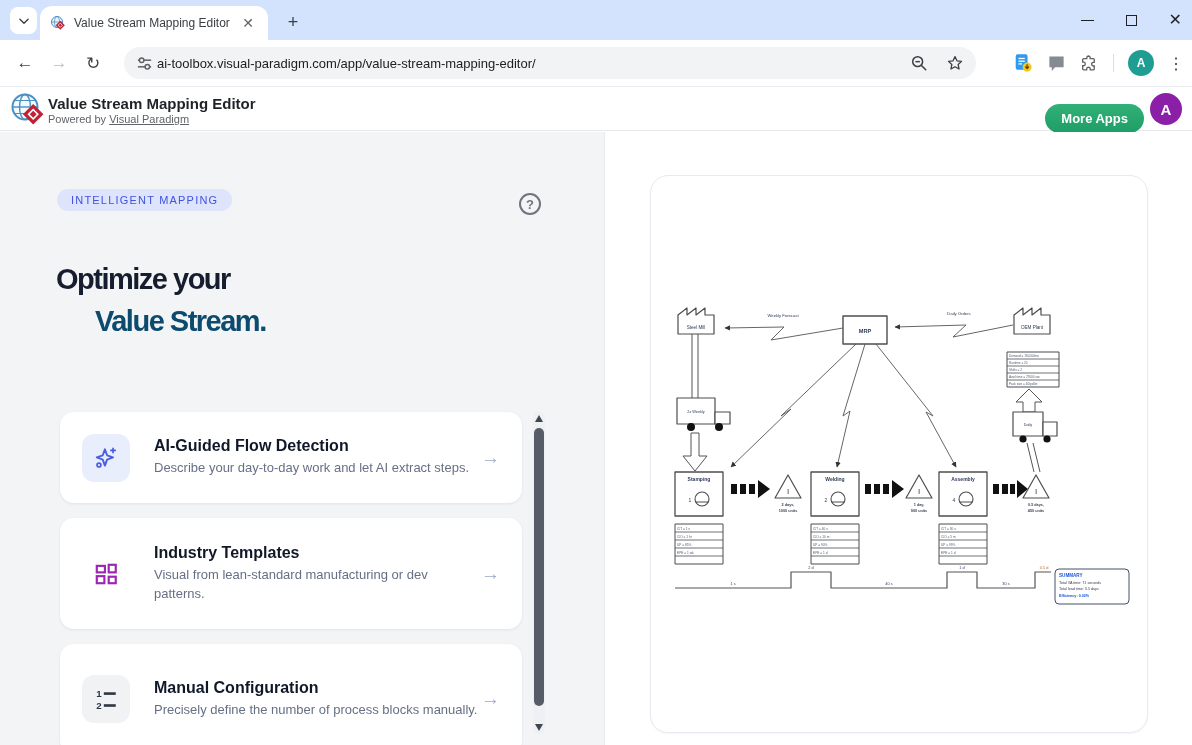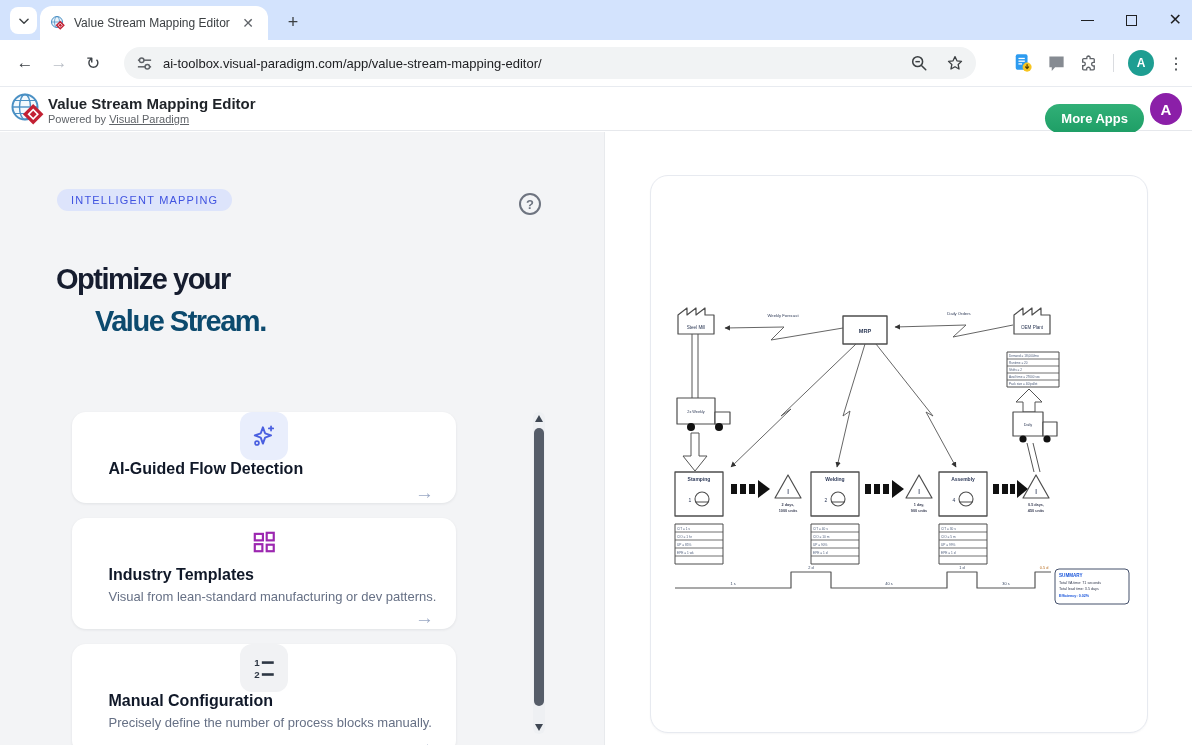"ai-toolbox.visual-paradigm.com/app/value" .addr-url { margin-left: 10px -> 4px }
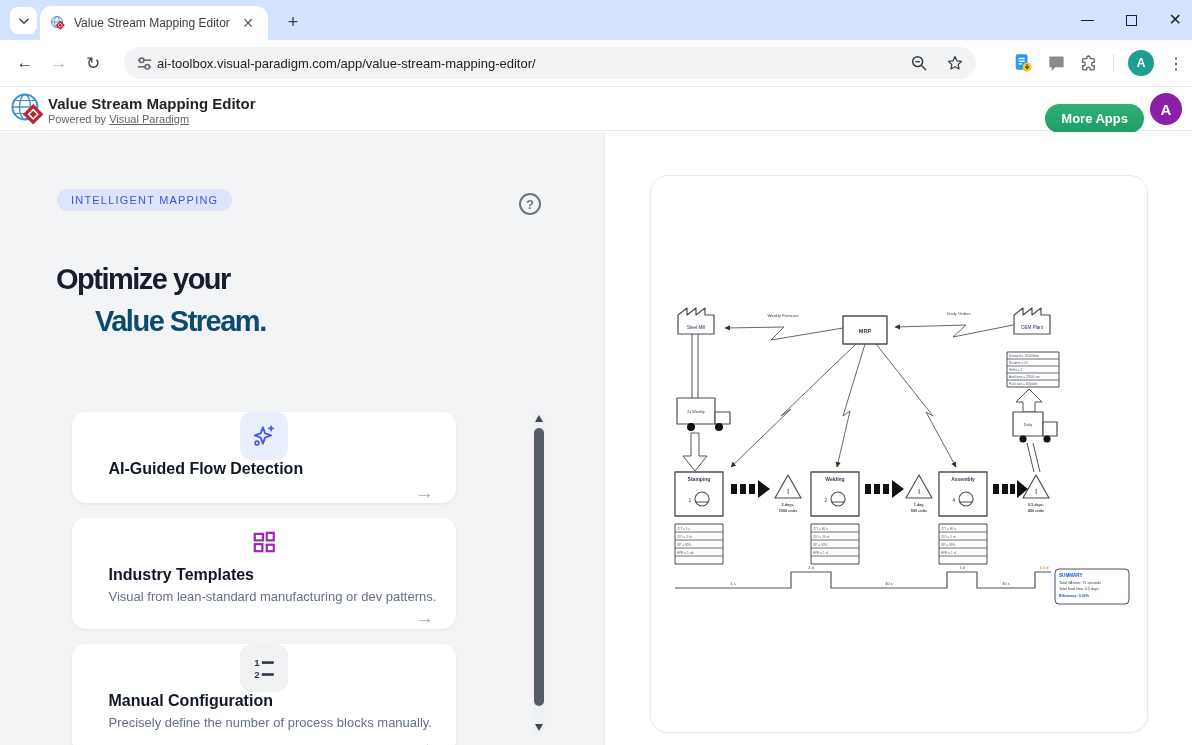"AI-Guided Flow Detection" .card { flex-direction: column -> none; left: 72px -> 60px; width: 384px -> 462px }
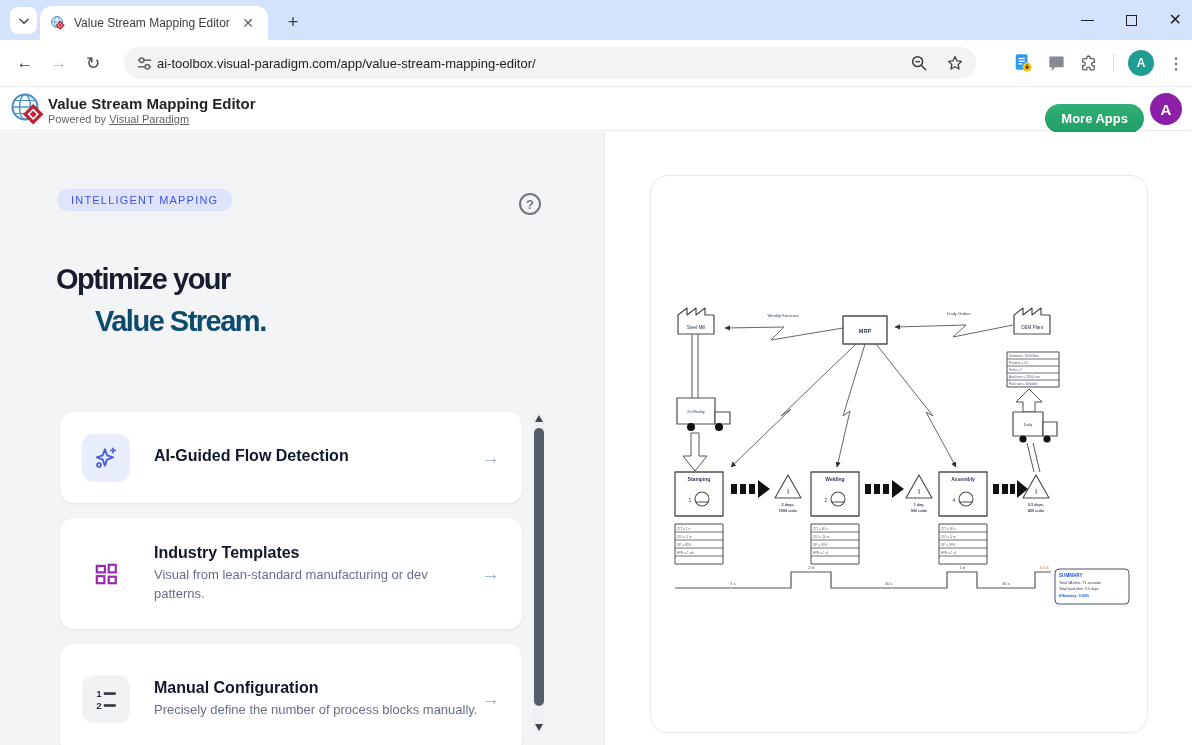"Describe your day-to-day work and" div.card-desc { html: none -> <div>Describe your day-to-day work and let AI extract steps.</div> }
